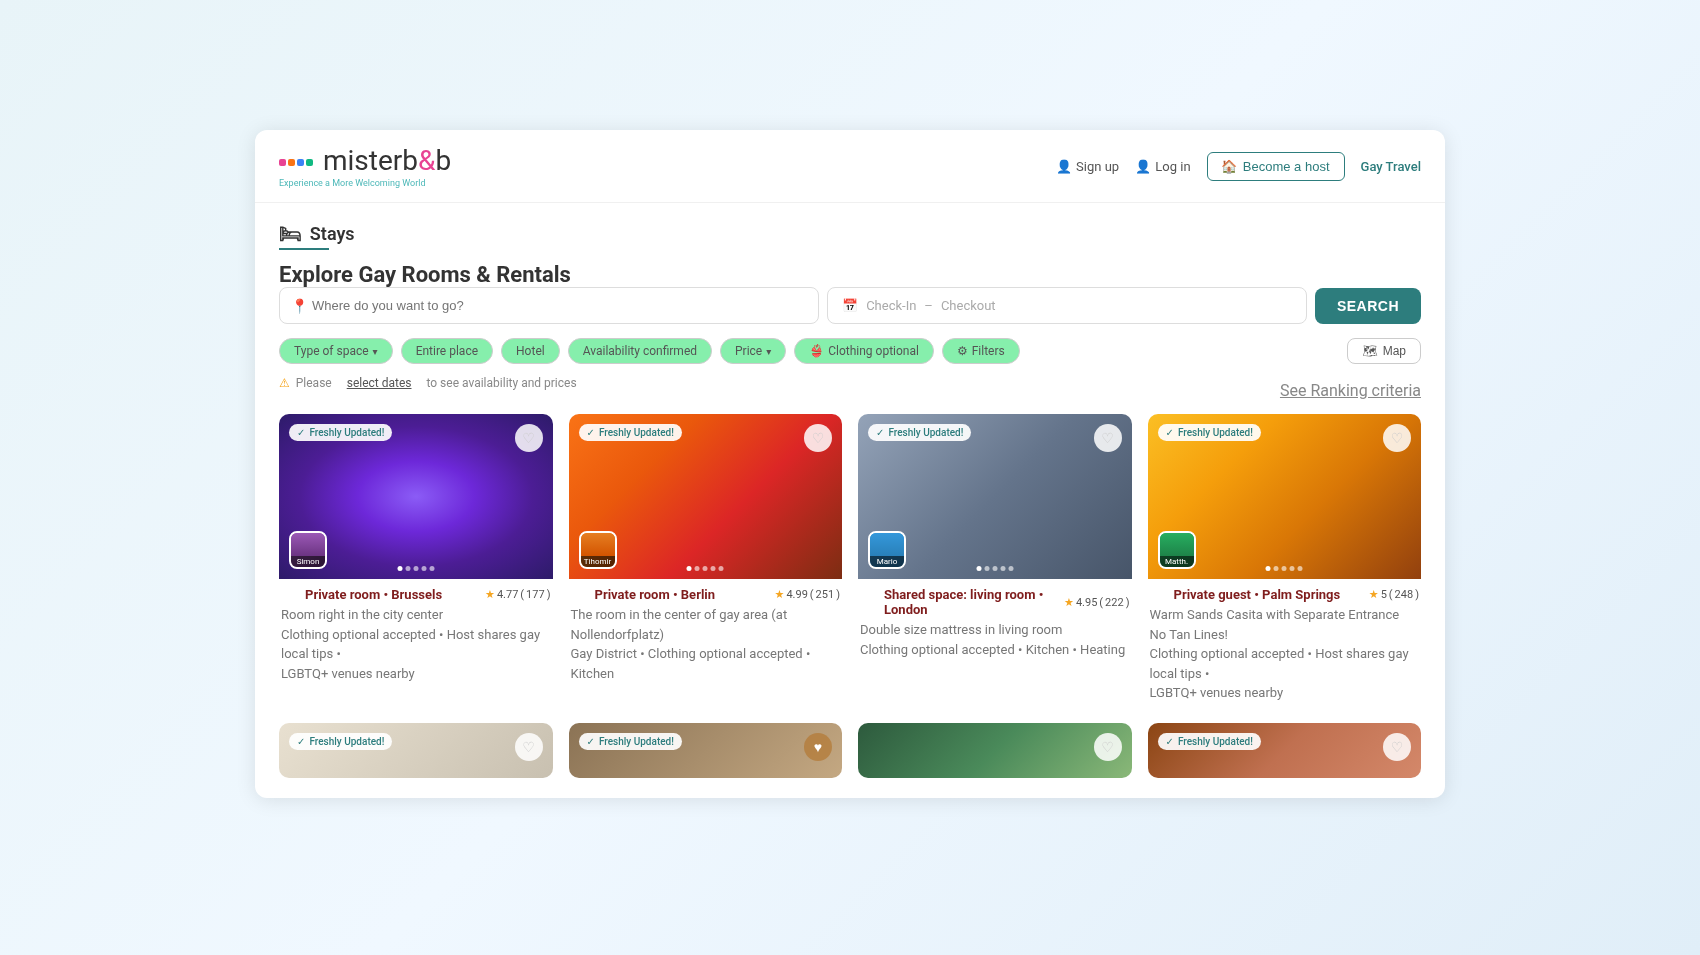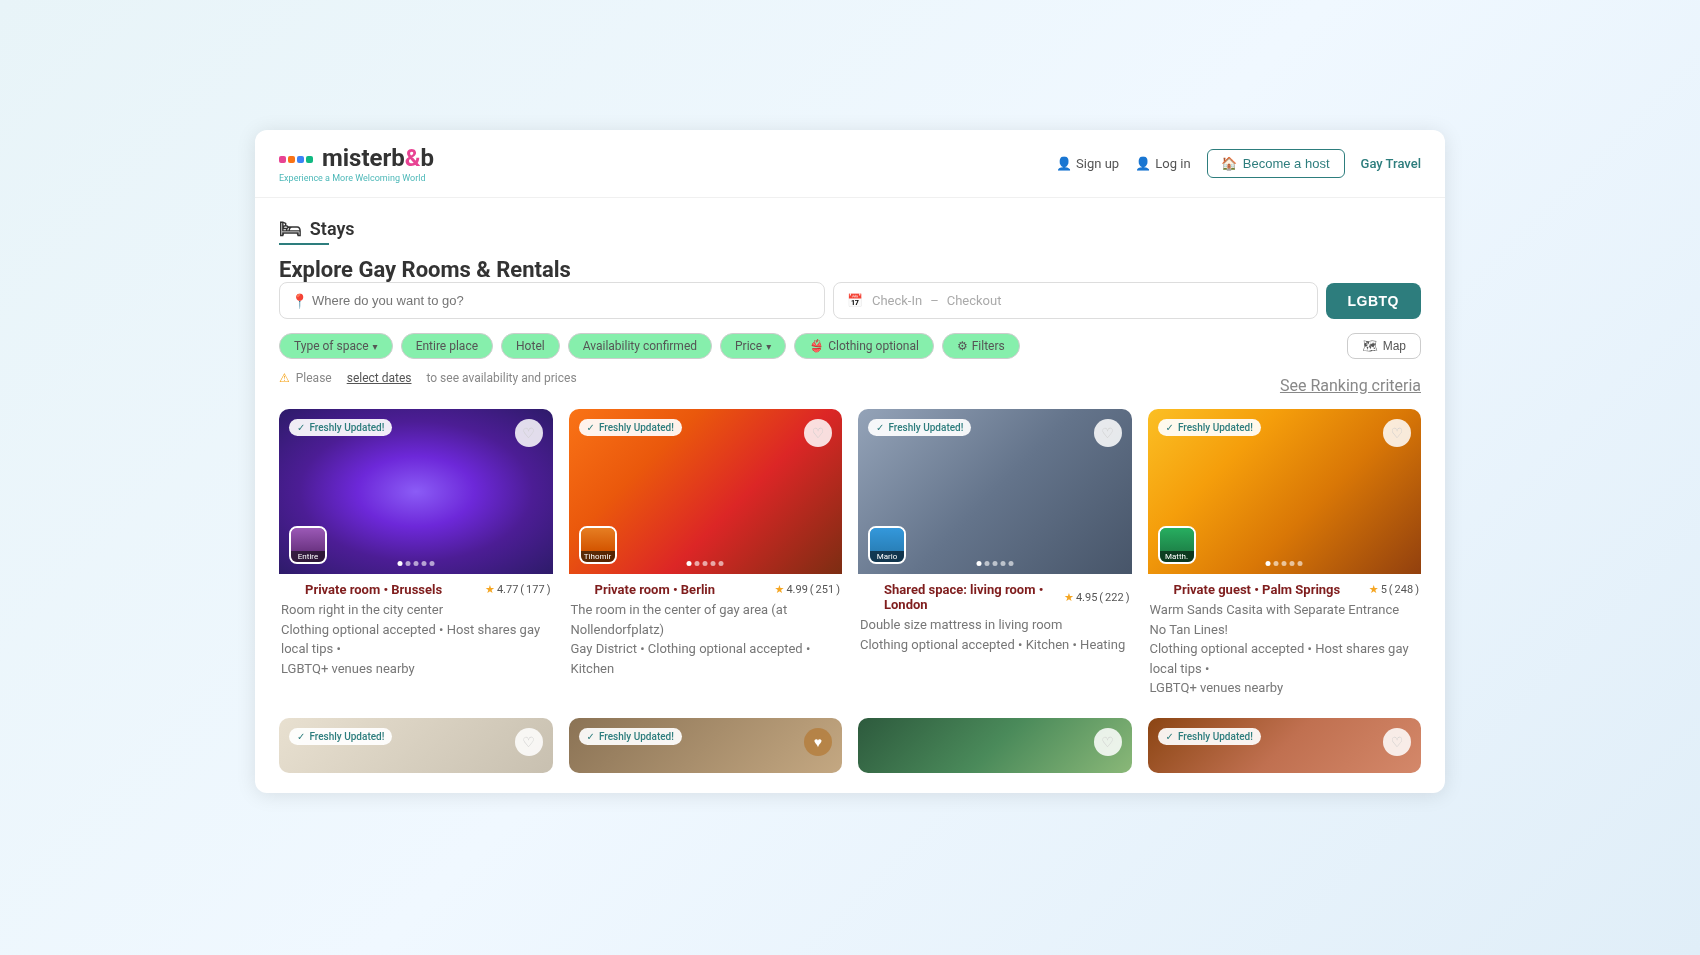"misterb&b" .logo { font-size: 24px -> 28px; font-weight: 700 -> 400 }
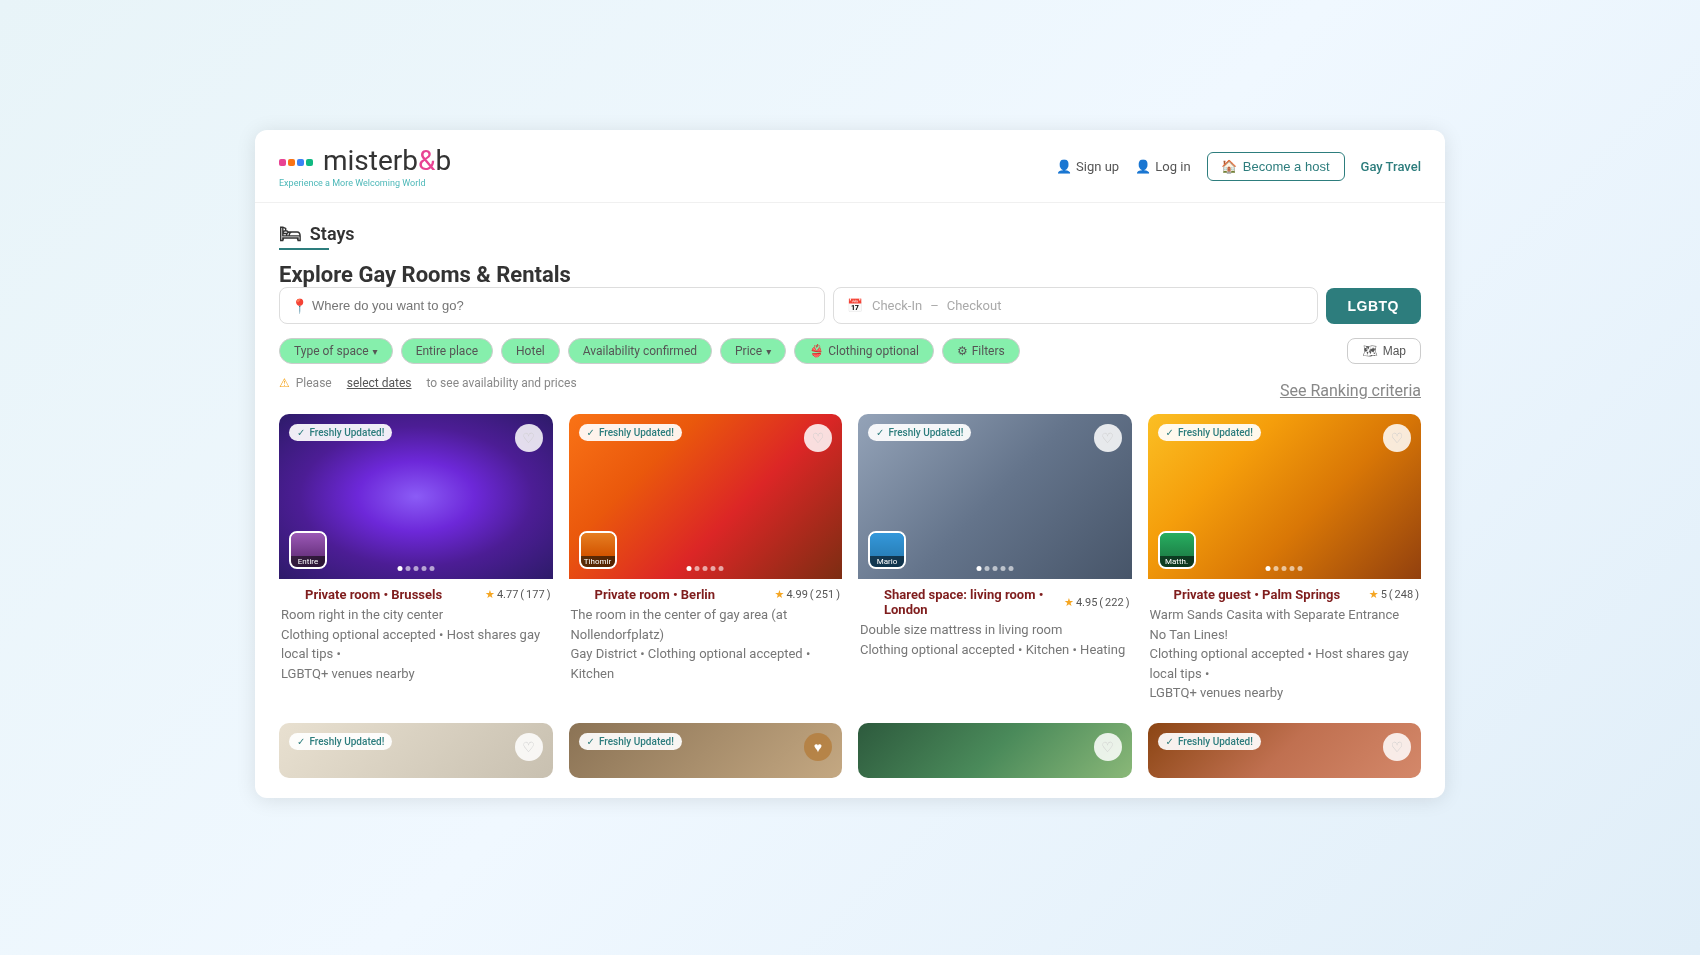"LGBTQ" button.search-btn { text: LGBTQ -> SEARCH }
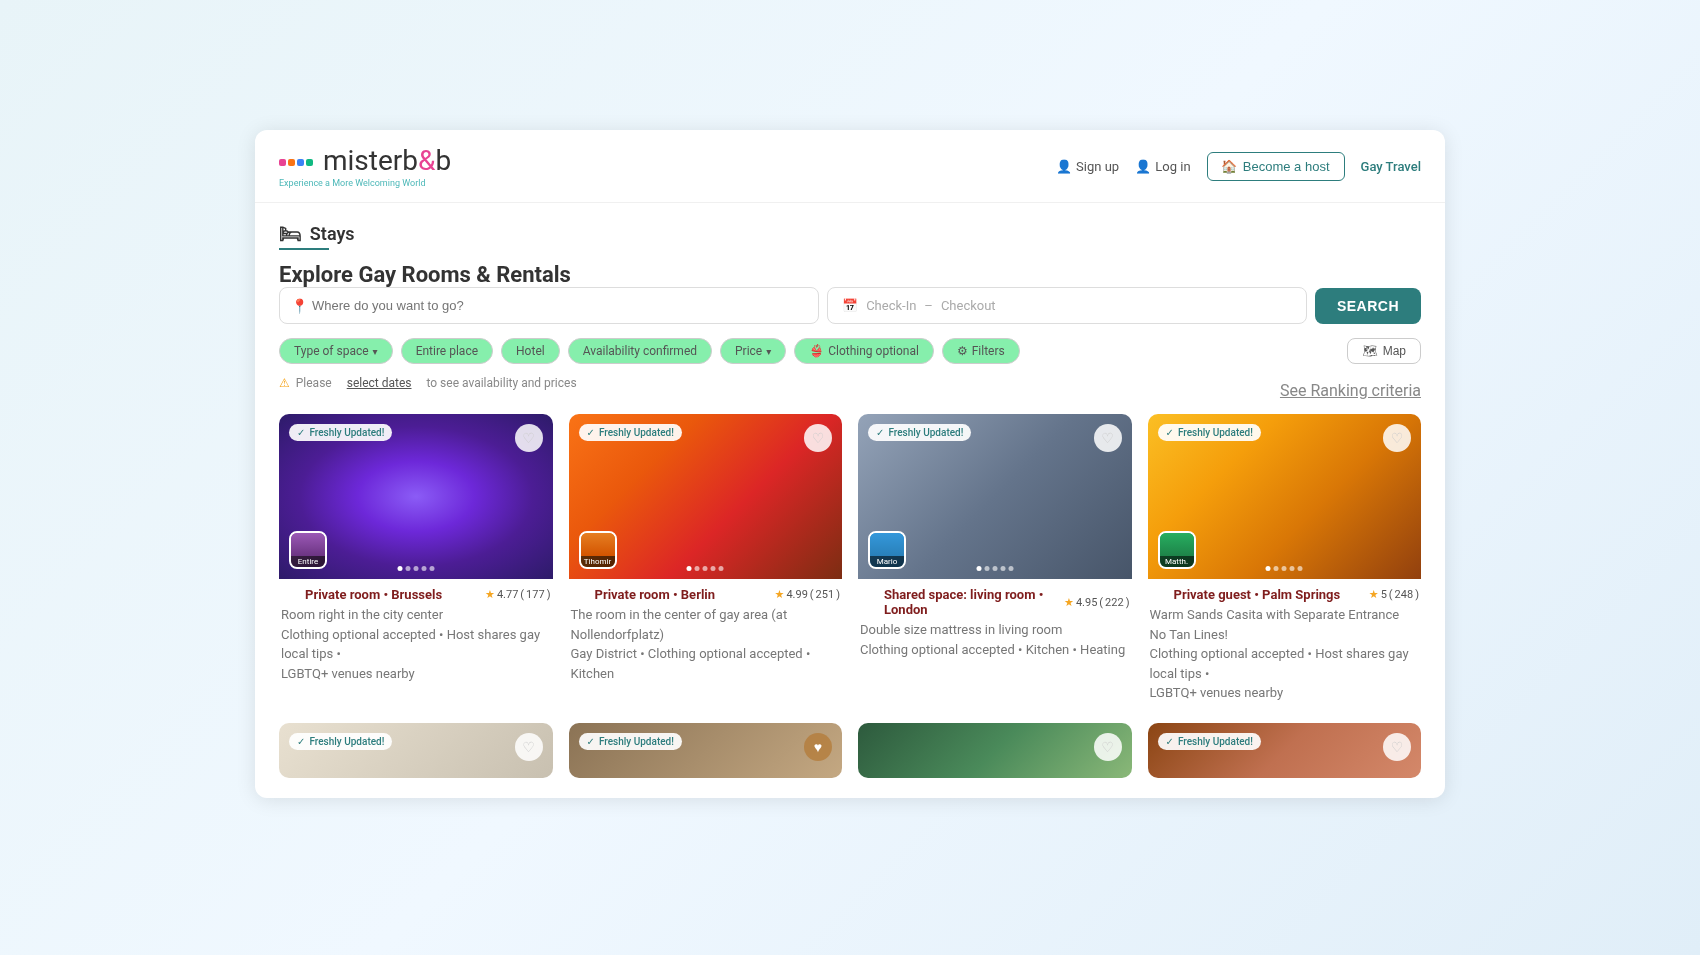"Entire" div.host-name-badge { text: Entire -> Simon }
